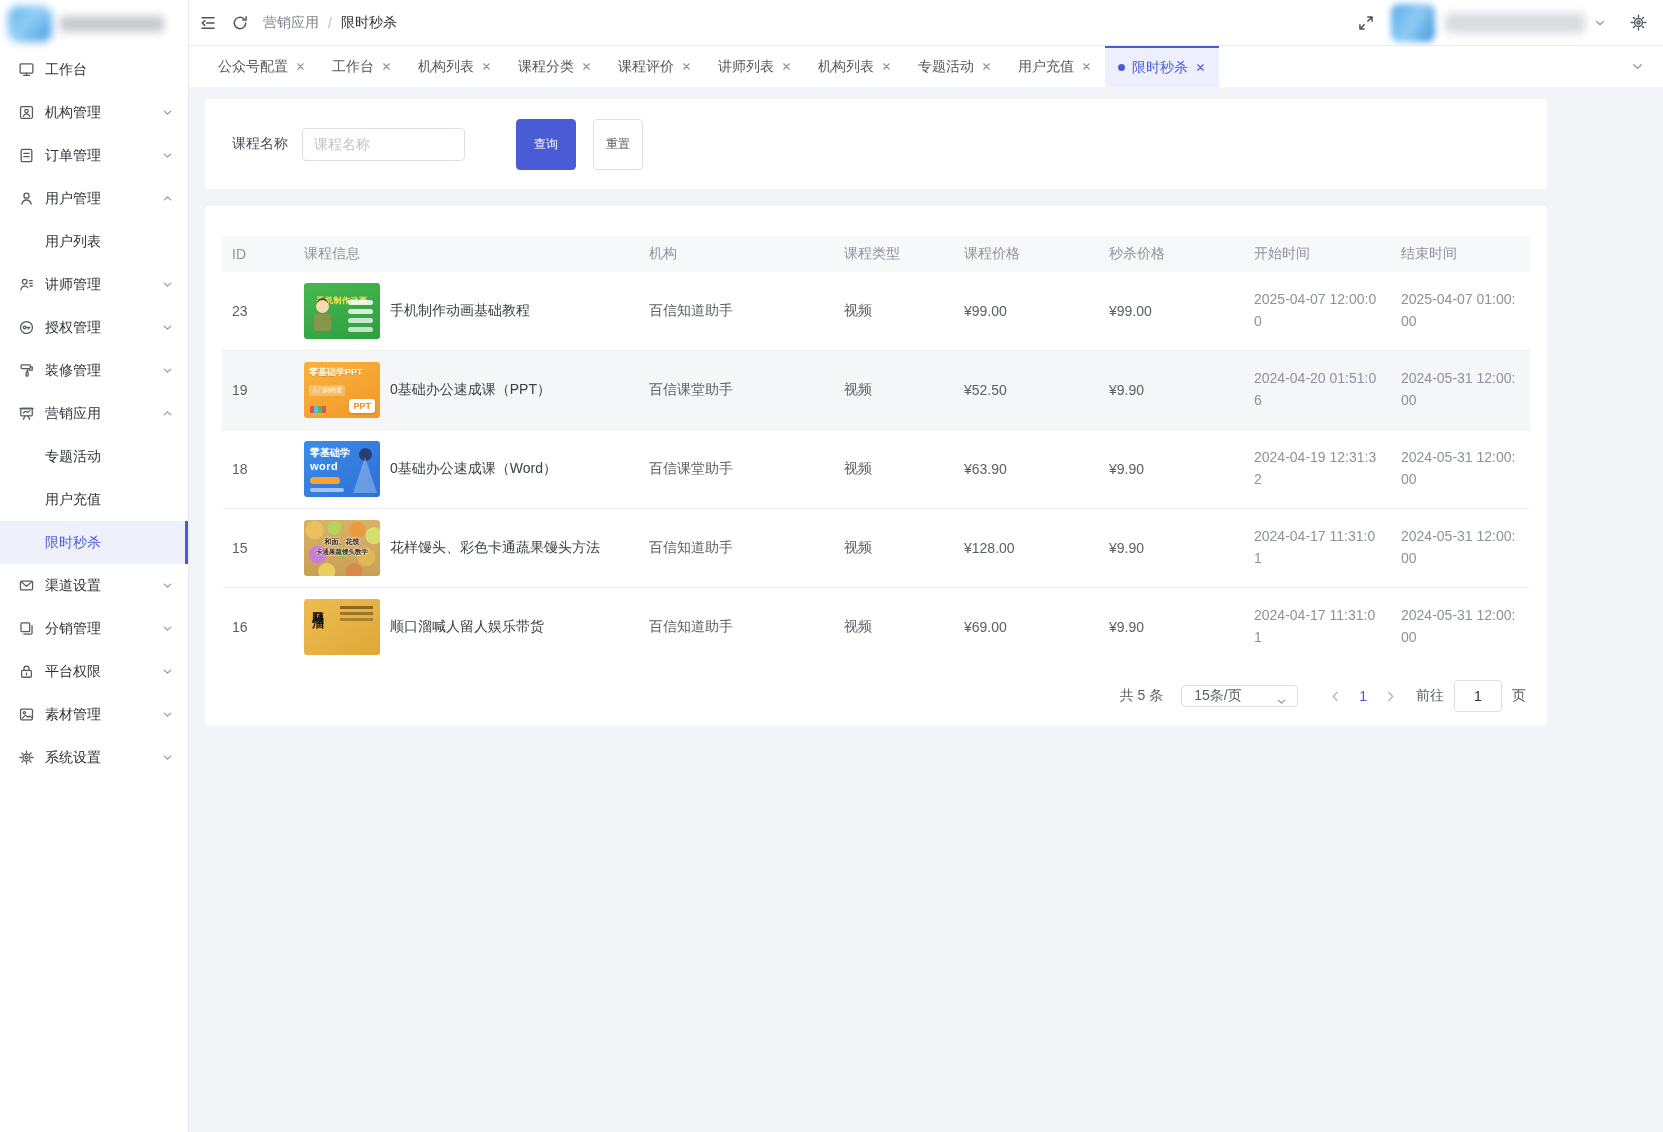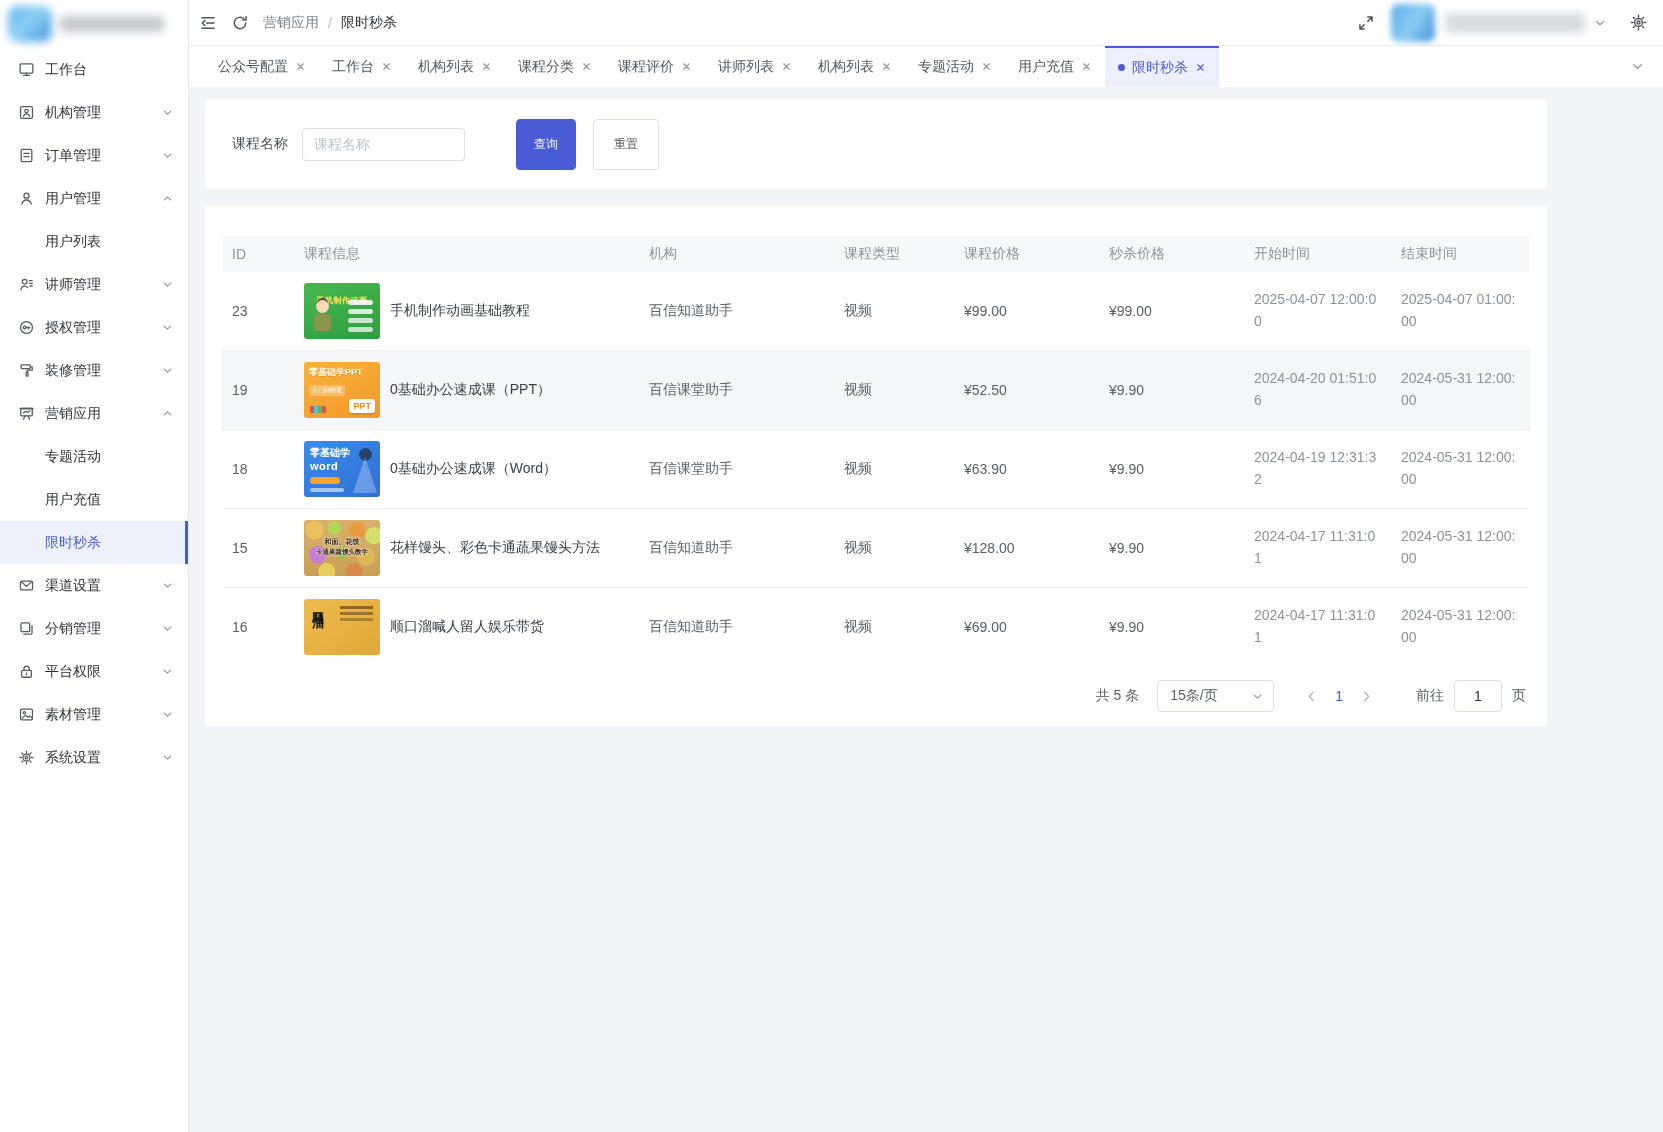"重置" .btn-plain { padding: 0 20px -> 0 12px }
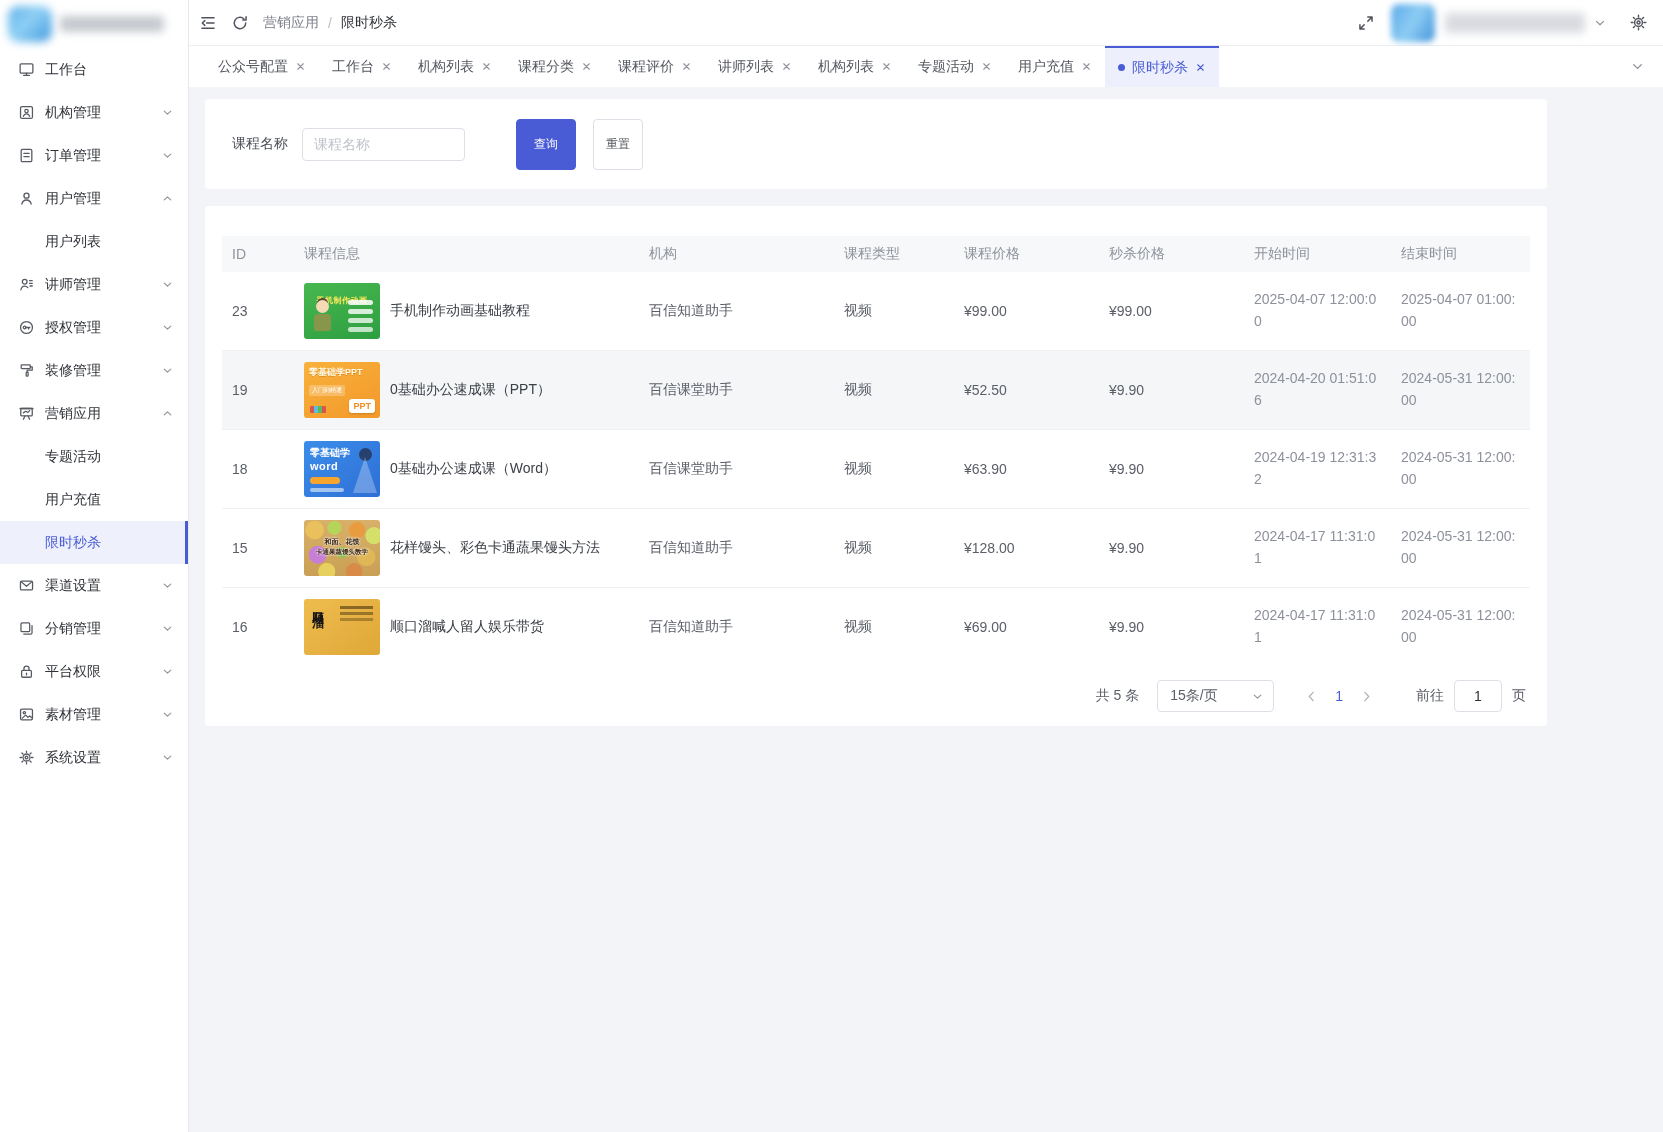"15条/页" .pg-select { height: 32px -> 22px }
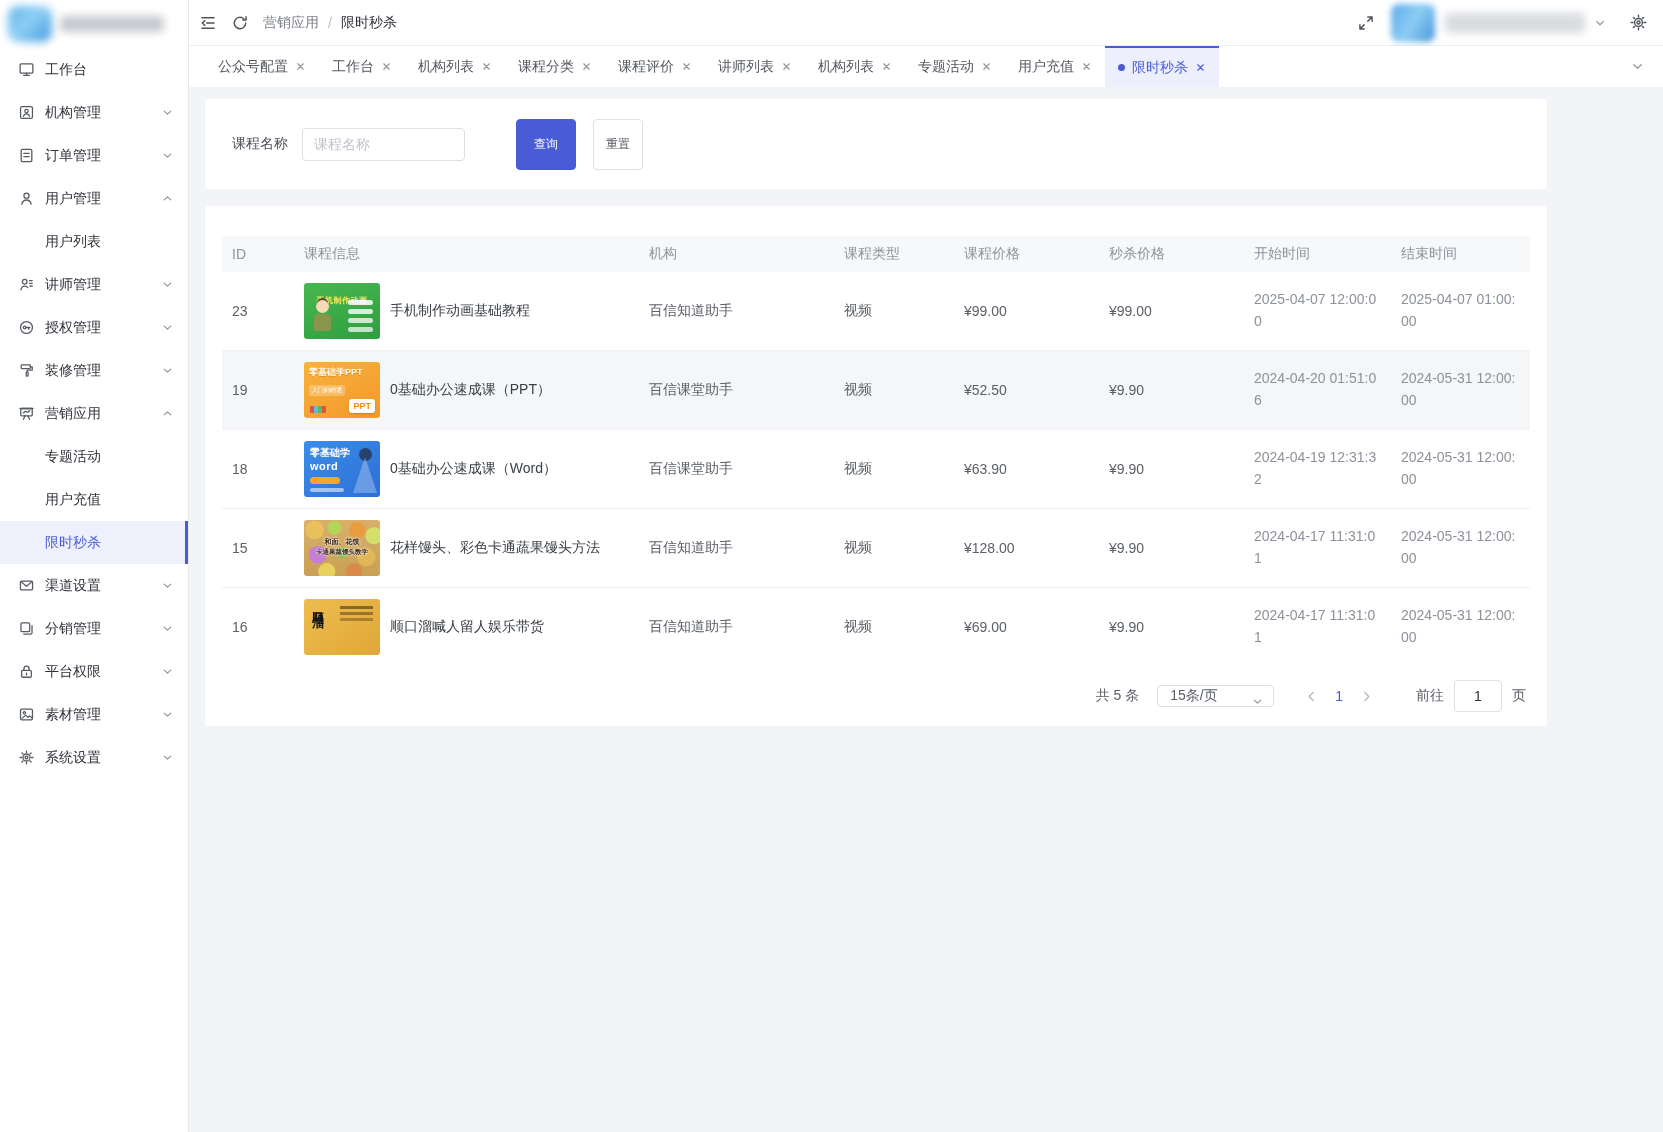"前往" .pg-goto { margin-left: 42px -> 18px }
